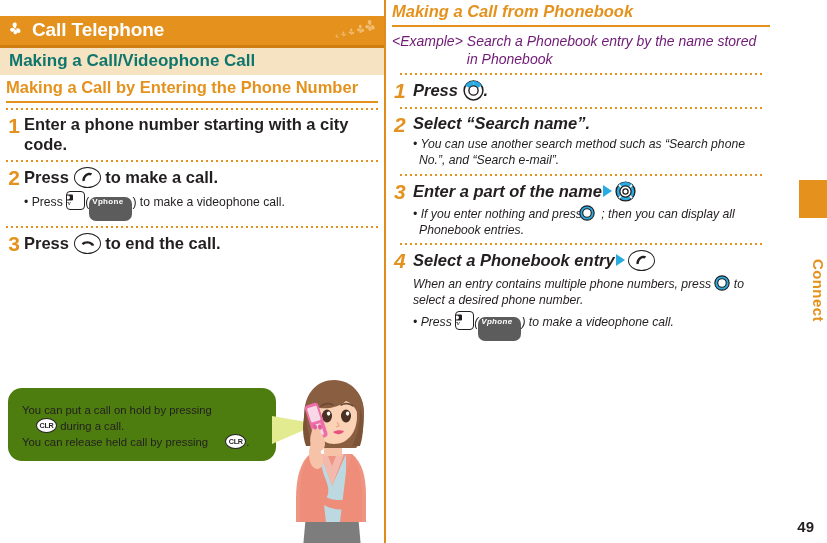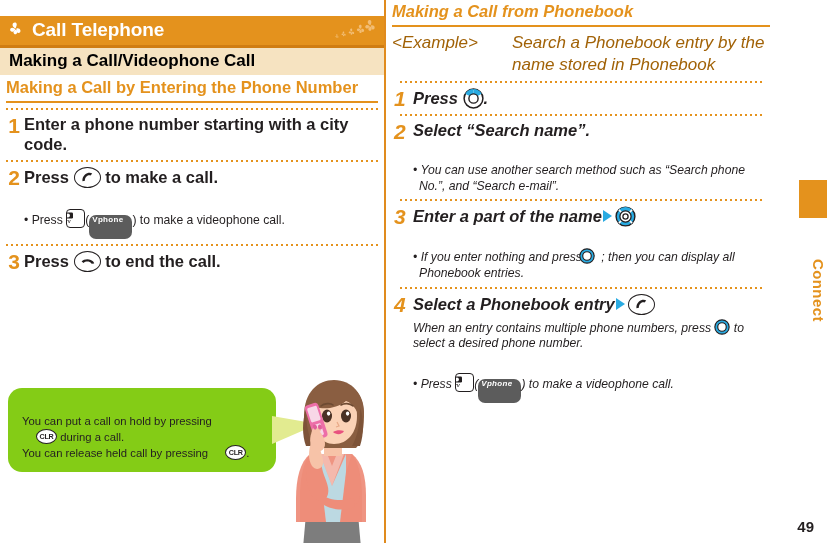"<Example>" .example-row { color: #a16207 -> #701a75; font-size: 17px -> 14px; gap: 30px -> none }
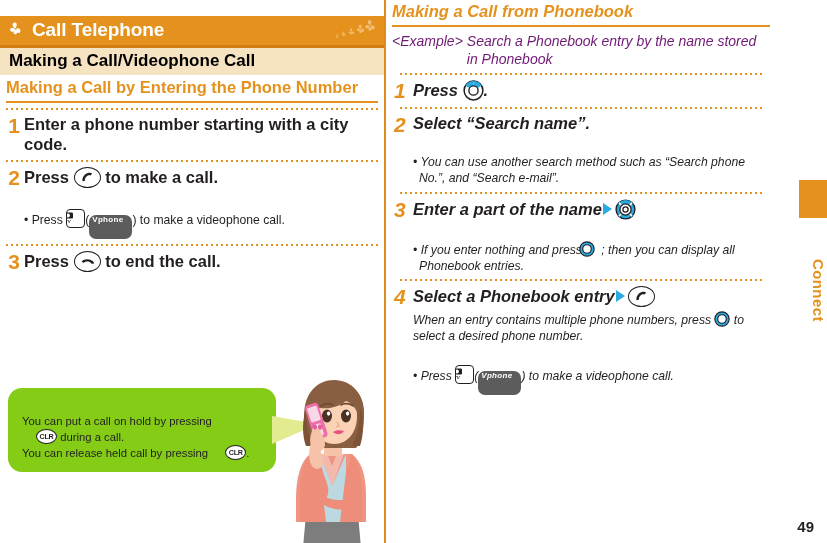"Making a Call/Videophone Call" .section-bar-text { color: #000000 -> #0f766e }
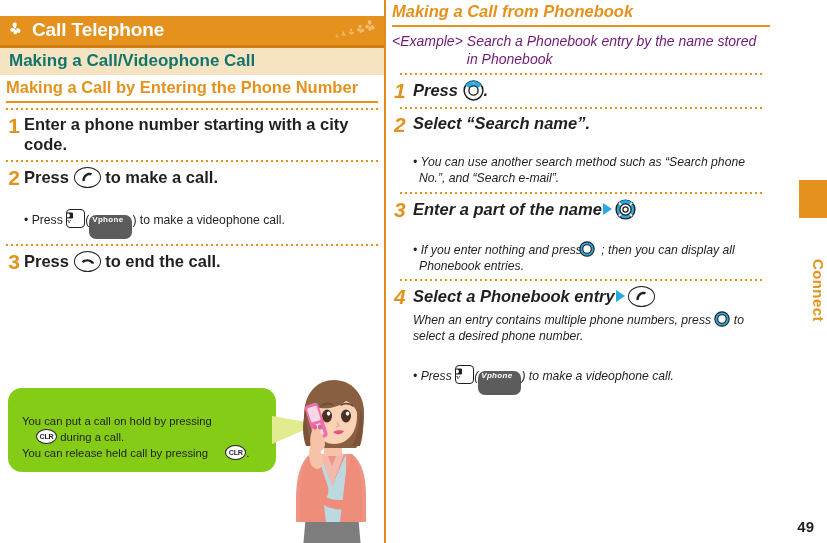"• You can use another" .bullet-note { margin-top: 21px -> 3px }
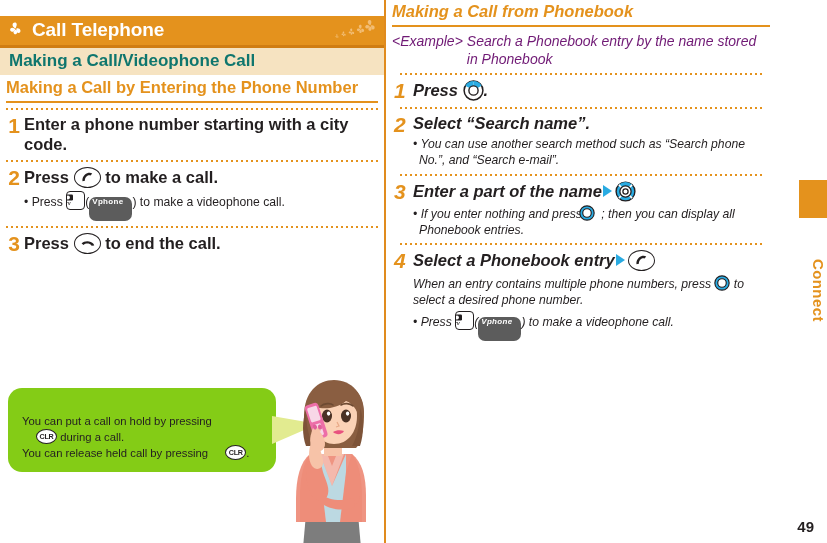"You can put a call" .callout { background: #84cc16 -> #4d7c0f; padding: 25px 12px 11px 14px -> 14px 12px 11px 14px }
